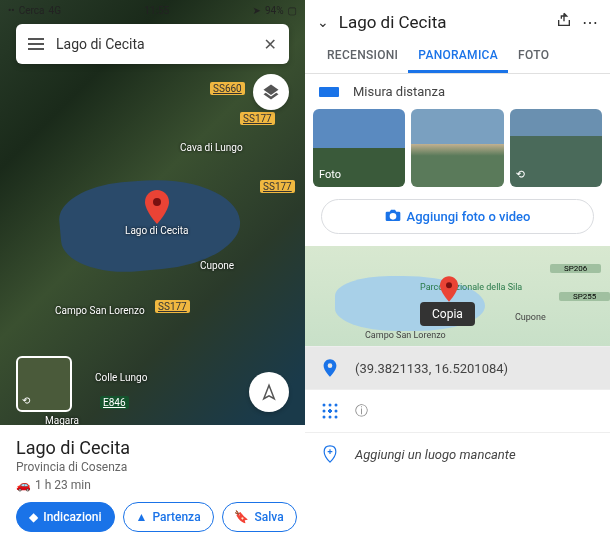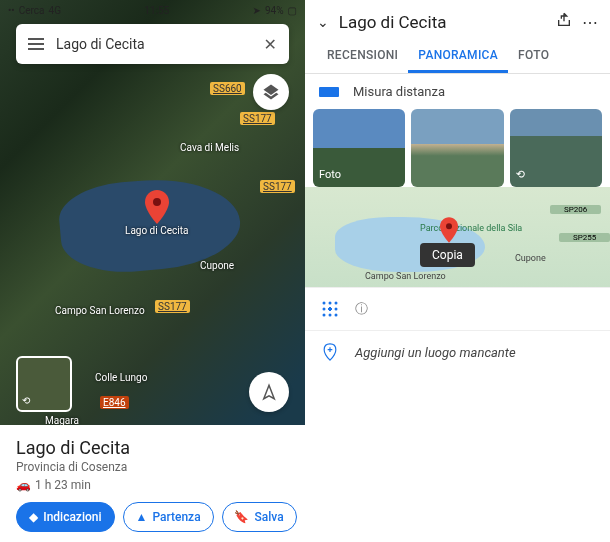"Cava di Melis" div.map-label { text: Melis -> Lungo }
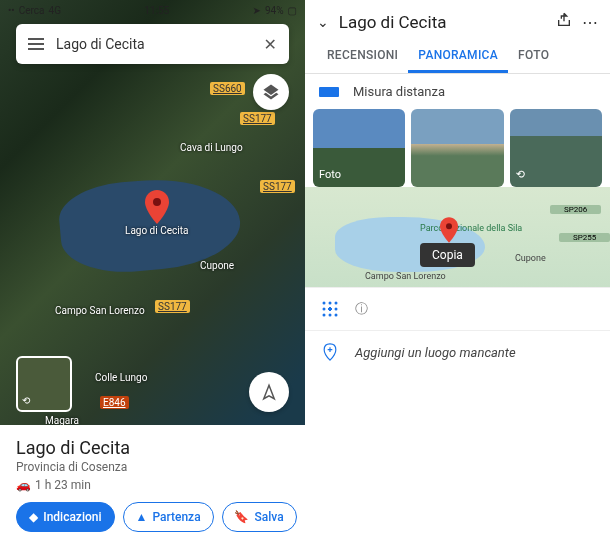"Aggiungi foto o video" div.add-photo-btn { html: none -> <div> <span> <svg> <path></path> </svg> </span> <span>Aggiungi foto o video</span> </div> }
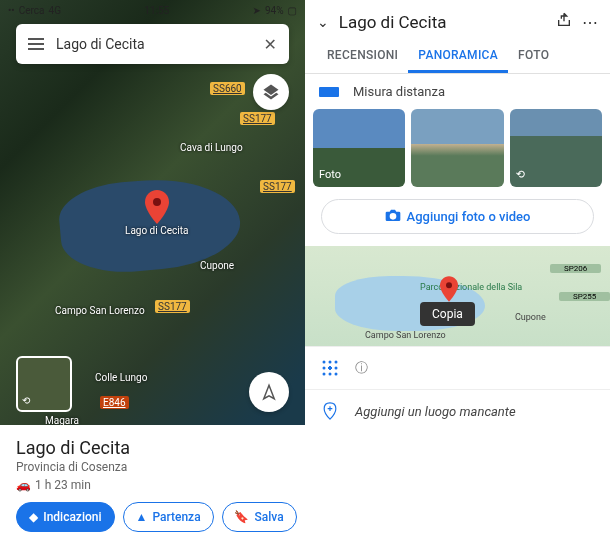"(39.3821133, 16.5201084)" div.info-row { html: none -> <div> <div> <svg> <path></path> </svg> </div> <span>(39.3821133, 16.5201084)</span> </div> }
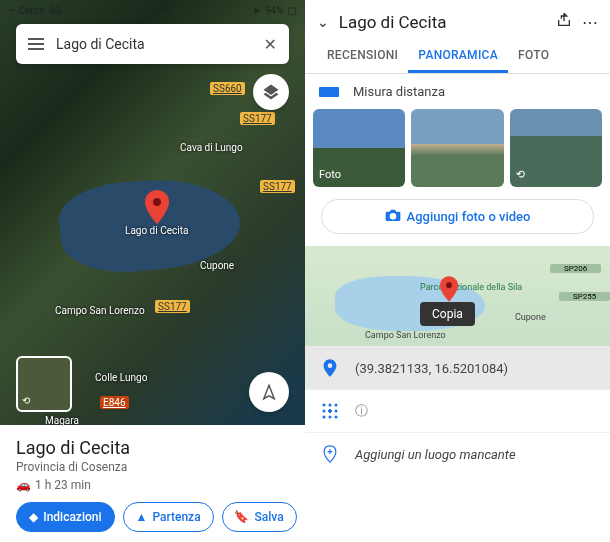"E846" div.road-label { background: #c2410c -> #14532d }
